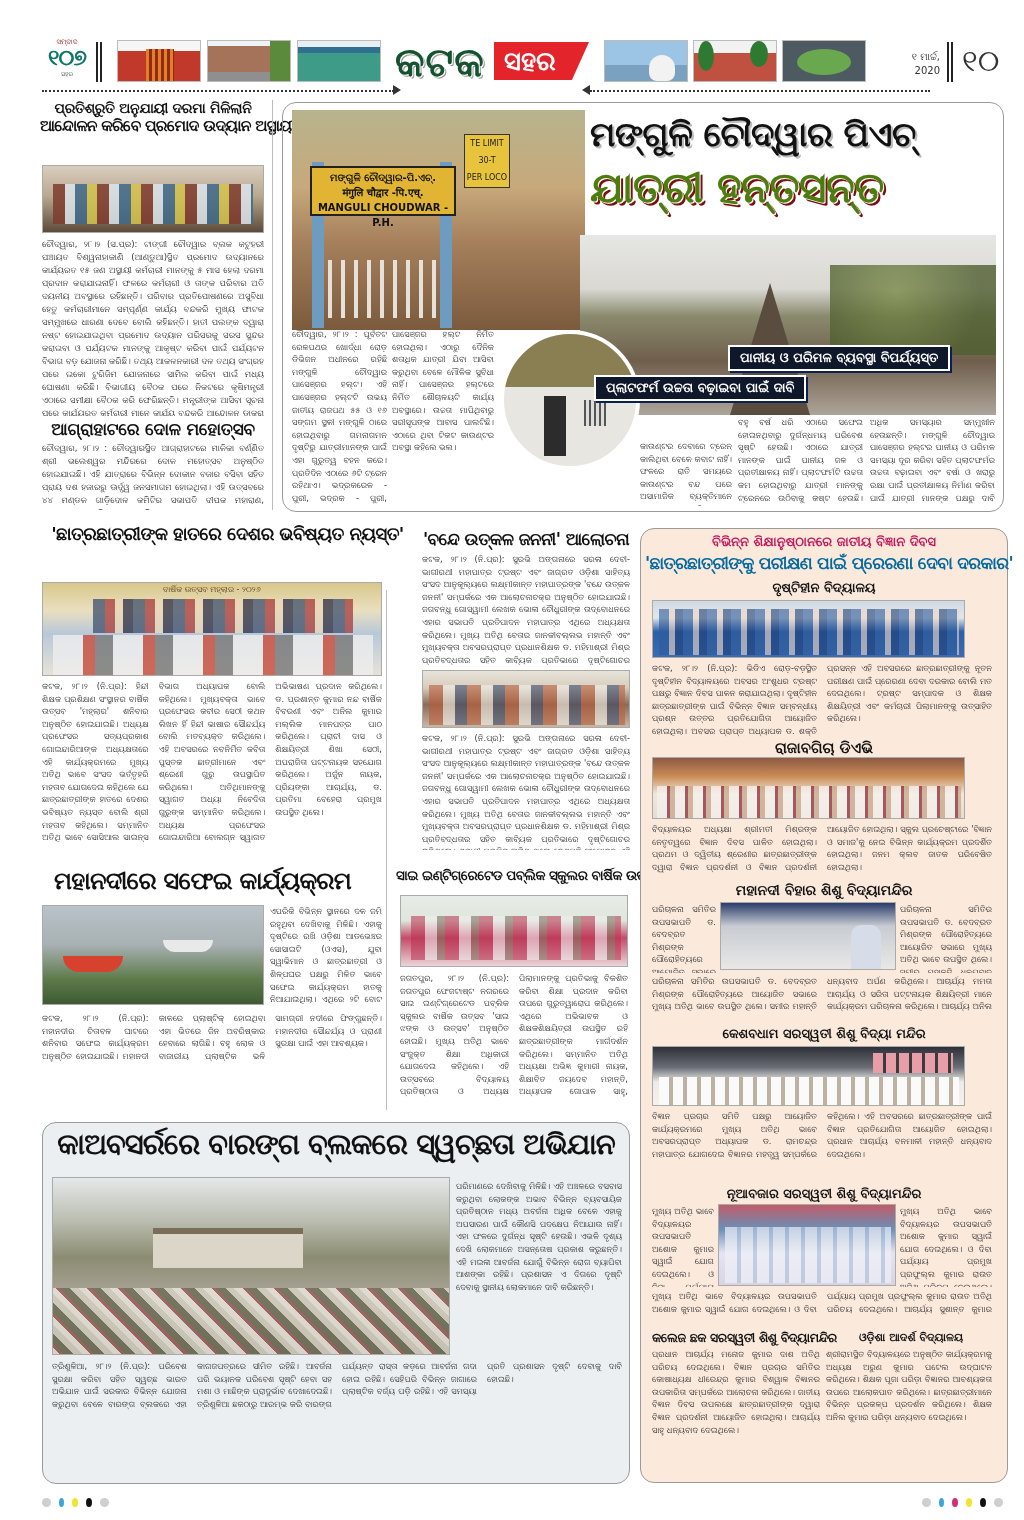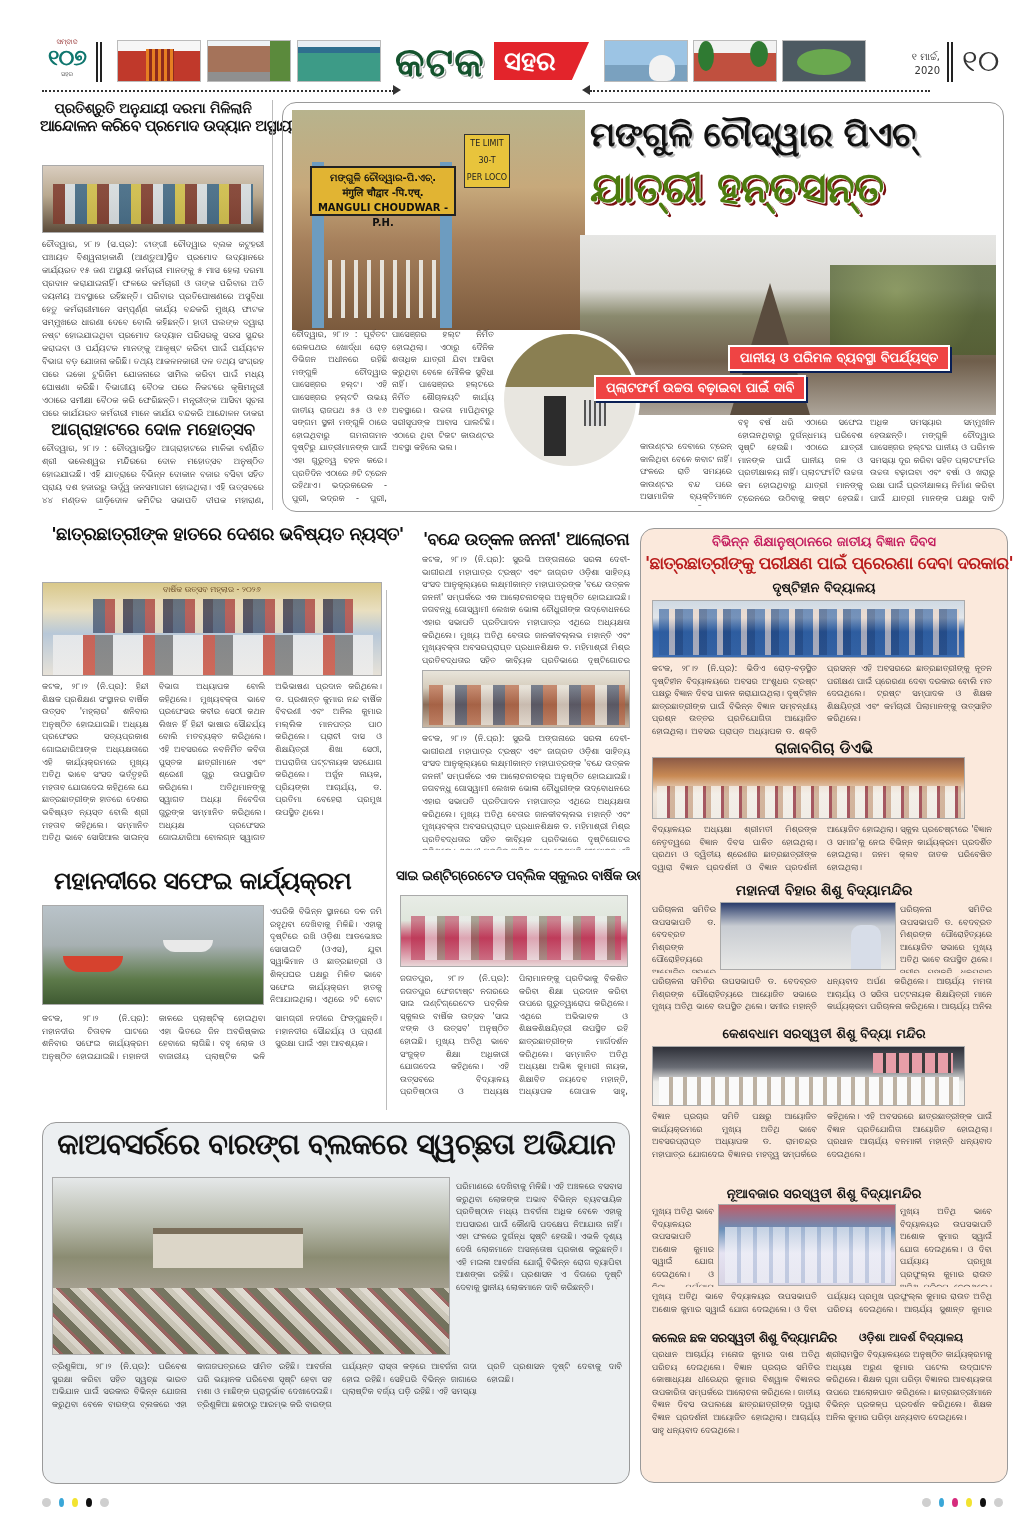"ପାନୀୟ ଓ ପରିମଳ ବ୍ୟବସ୍ଥା ବିପର୍ଯ୍ୟସ୍ତ" .caption-tag { background: #ef4444 -> #0f172a }
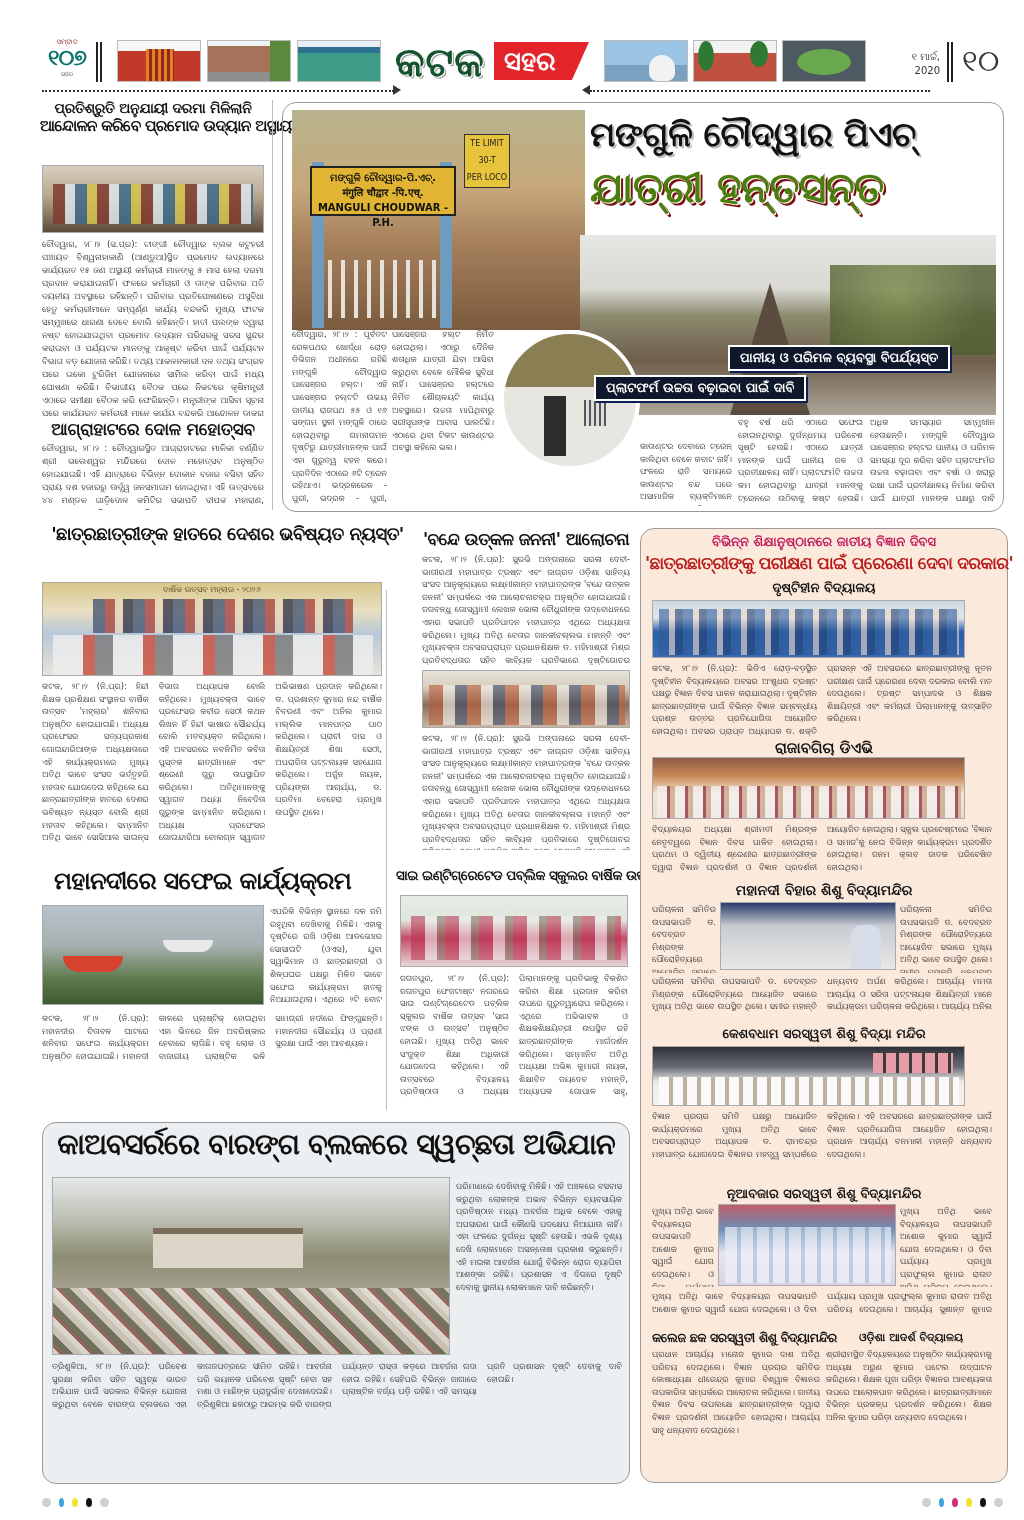"'ଛାତ୍ରଛାତ୍ରୀଙ୍କୁ ପରୀକ୍ଷଣ ପାଇଁ ପ୍ରେରଣା" div { color: #b91c1c -> #0369a1 }
